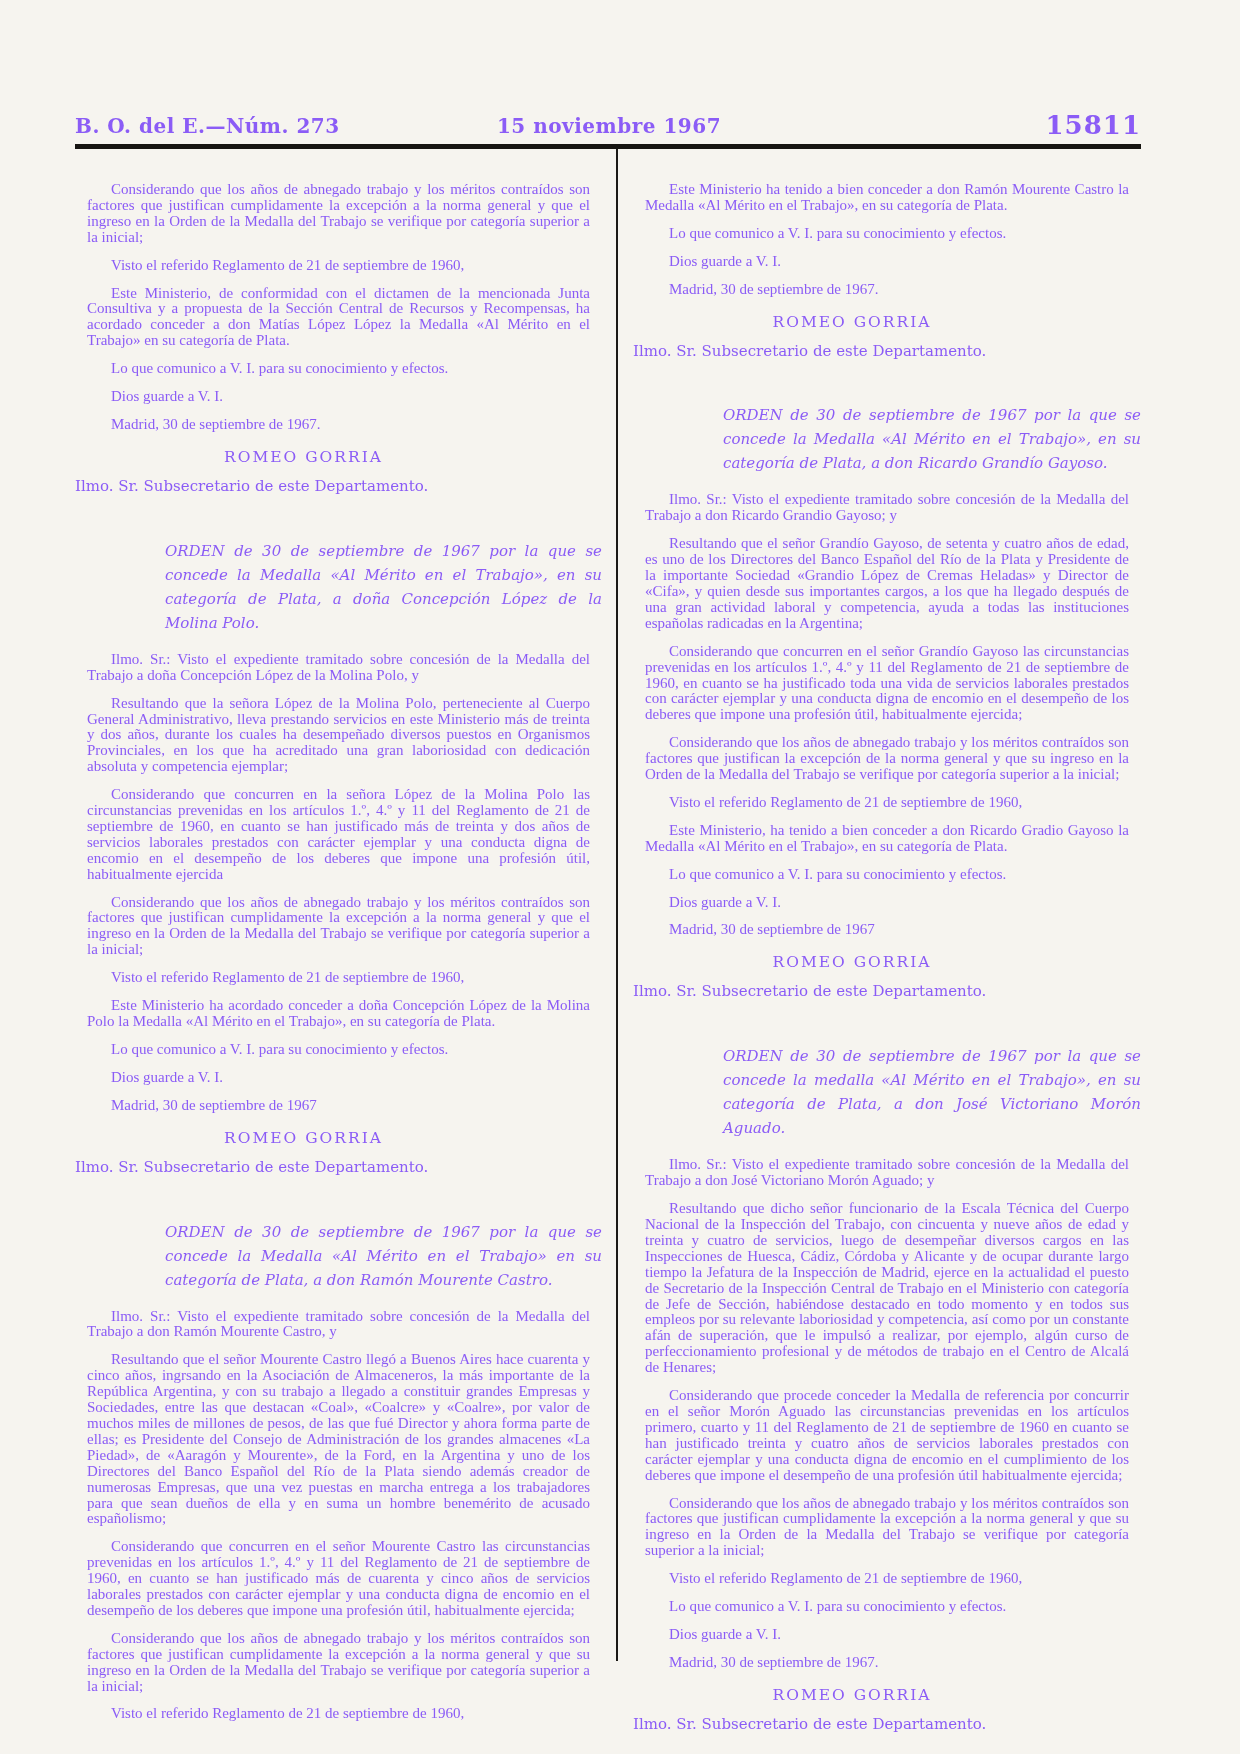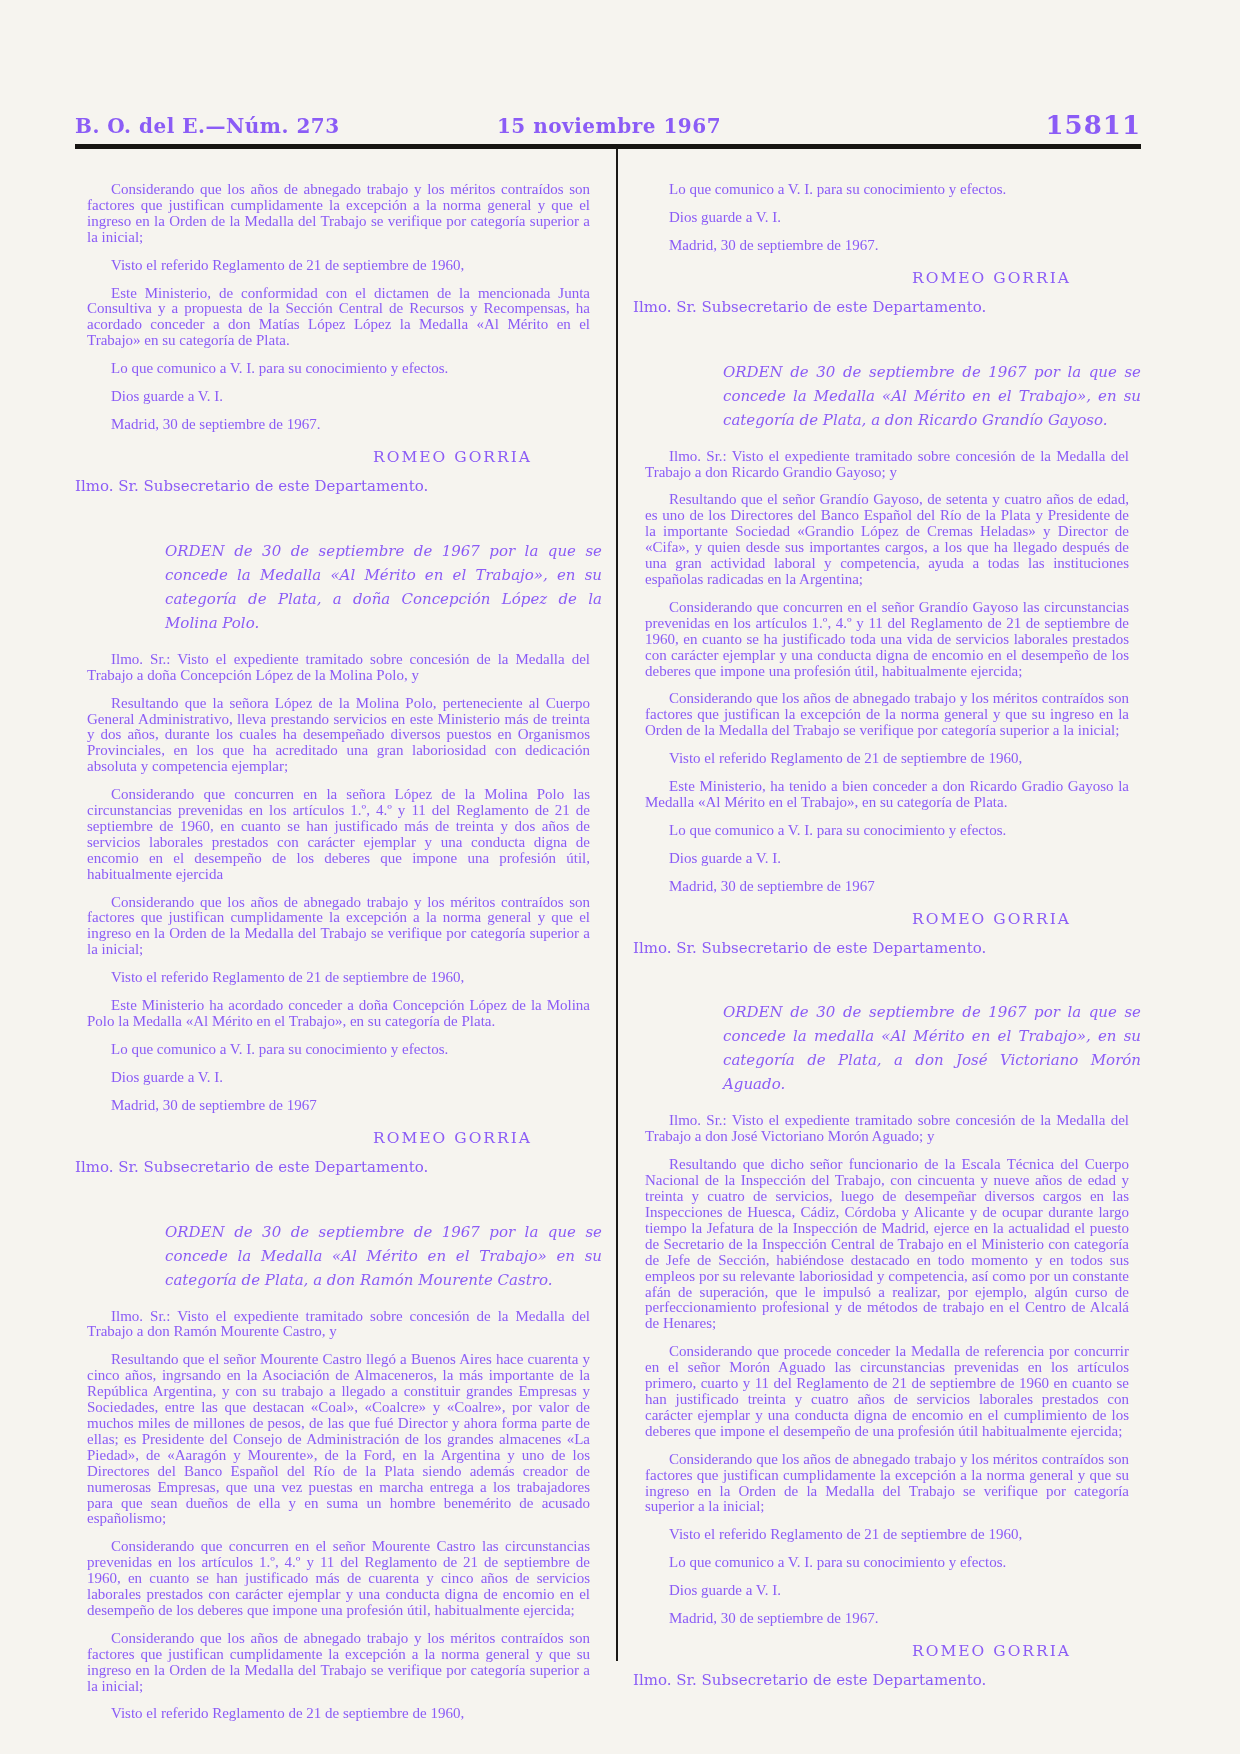"Este Ministerio ha tenido a" p.para { html: none -> <p>Este Ministerio ha tenido a bien conceder a don Ramón Mourente Castro la Medalla «Al Mérito en el Trabajo», en su categoría de Plata.</p> }
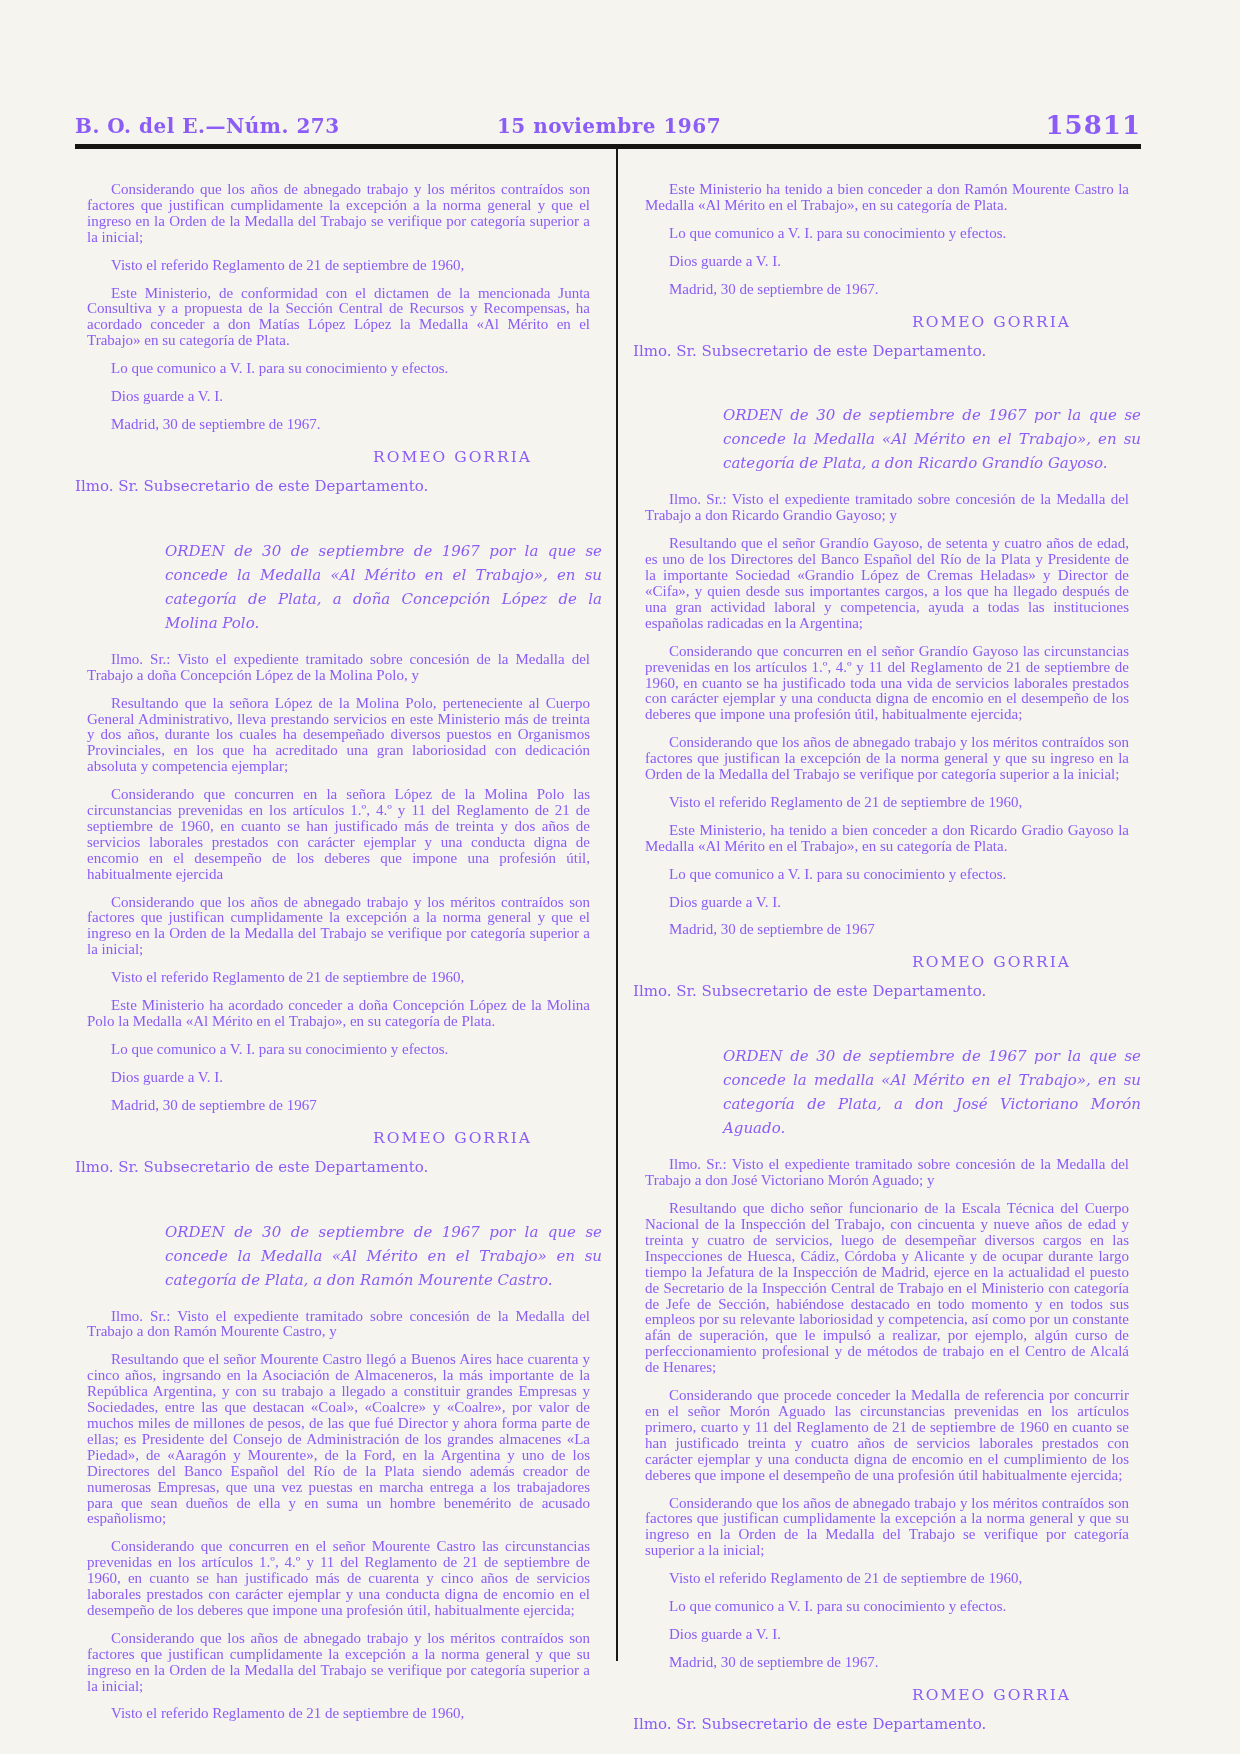"ROMEO GORRIA" .signature { text-align: right -> center }
